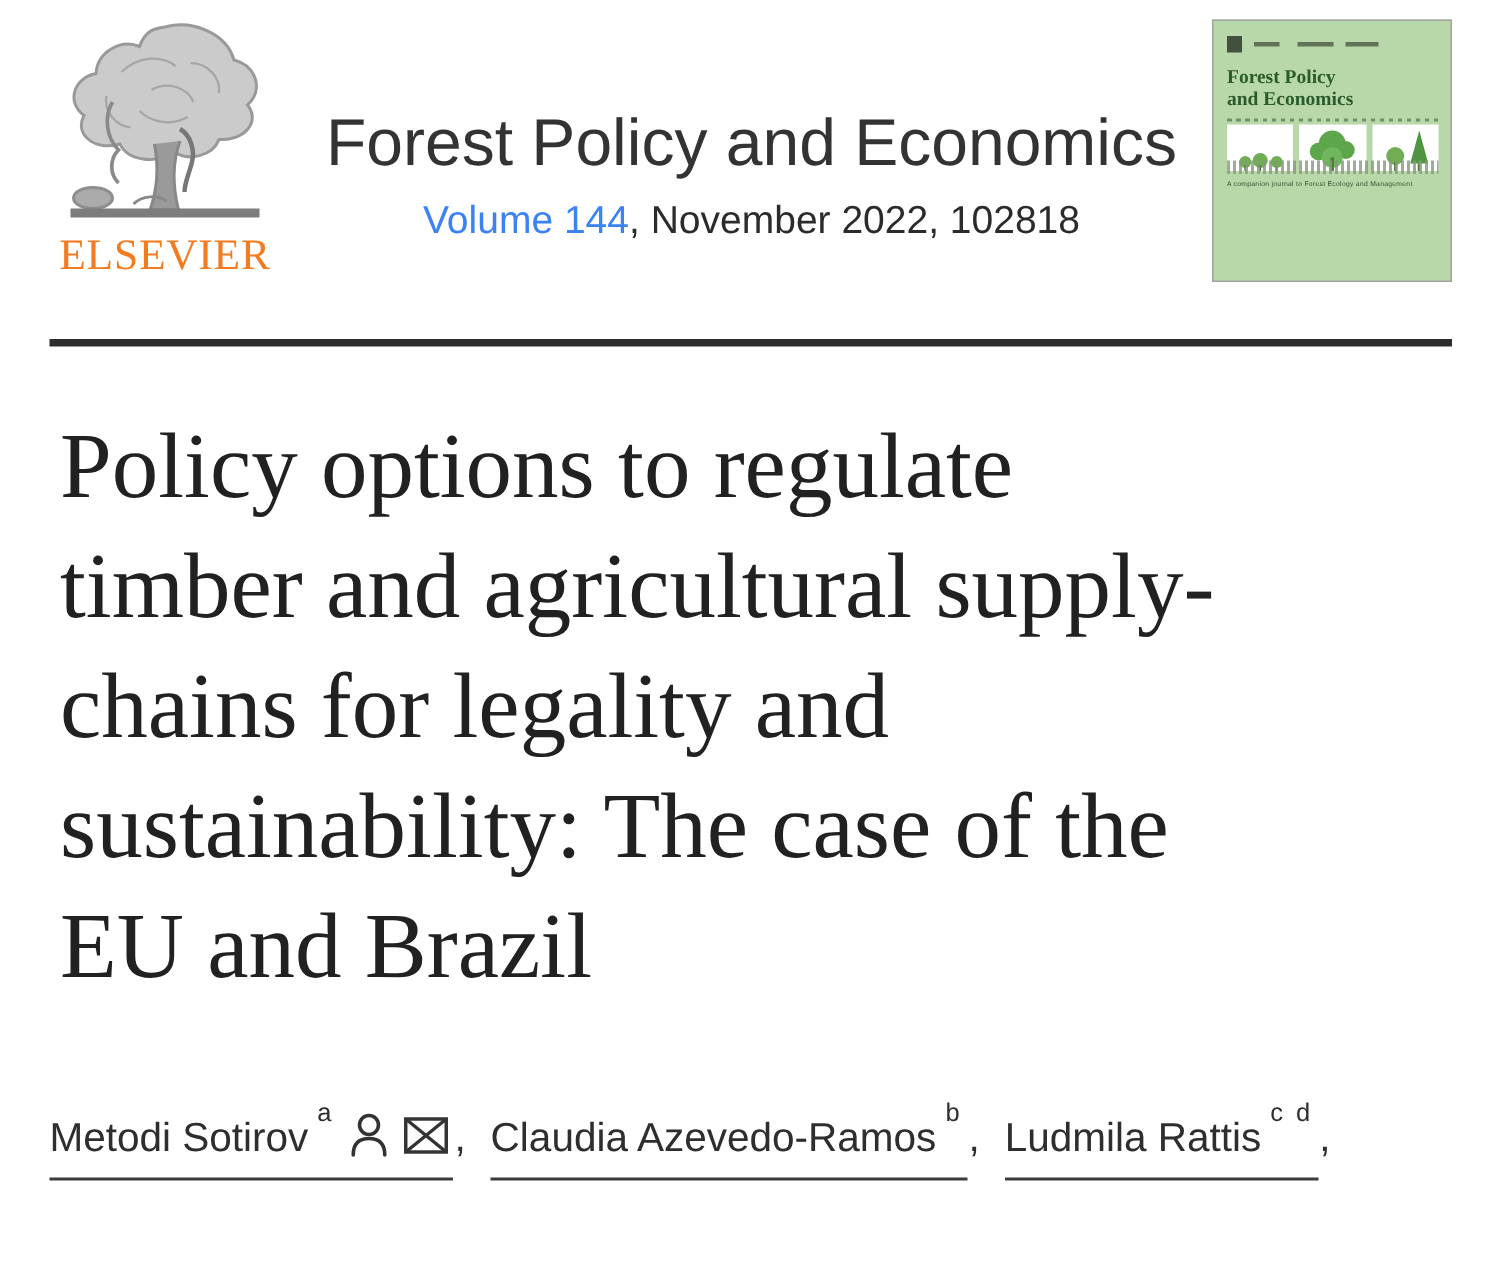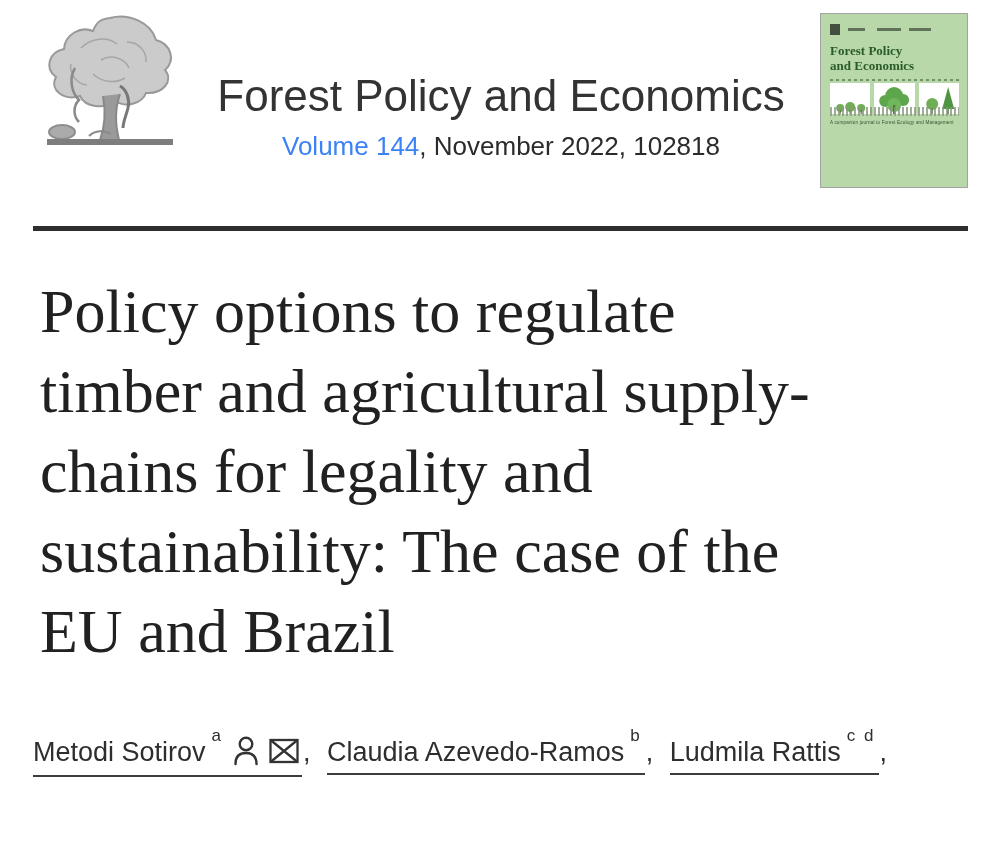"Forest Policy" .cover { width: 148px -> 160px }
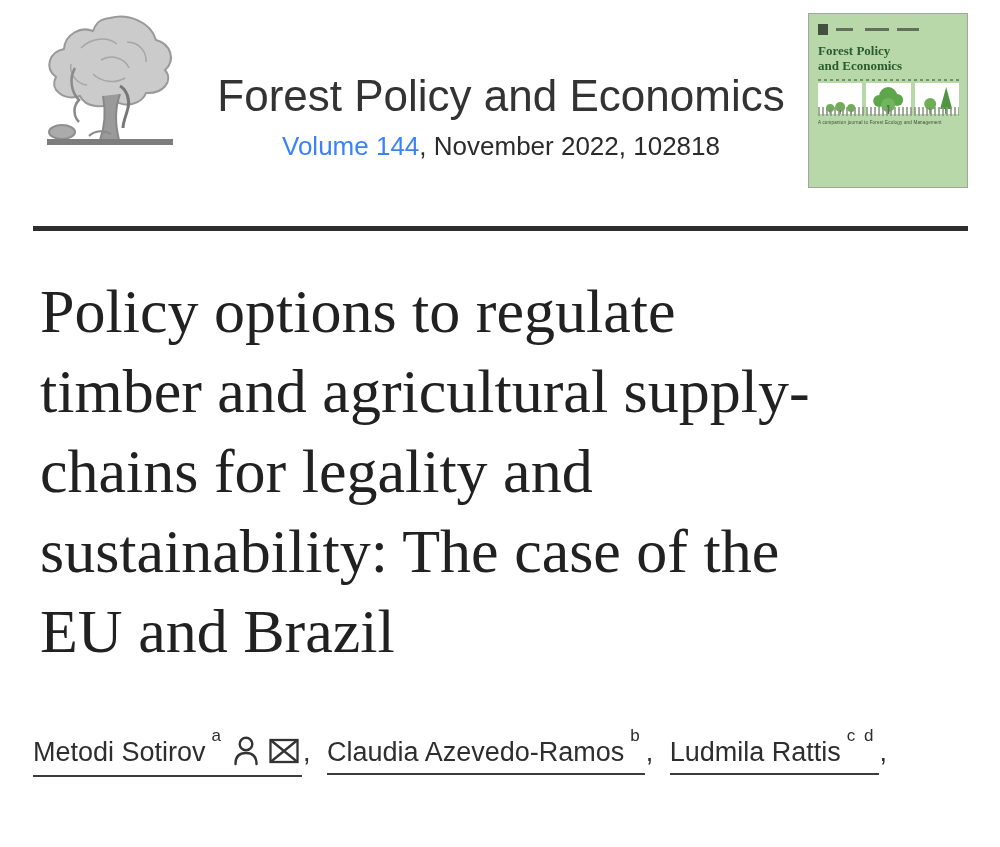"ELSEVIER" span.logo-word { html: none -> <span>ELSEVIER</span> }
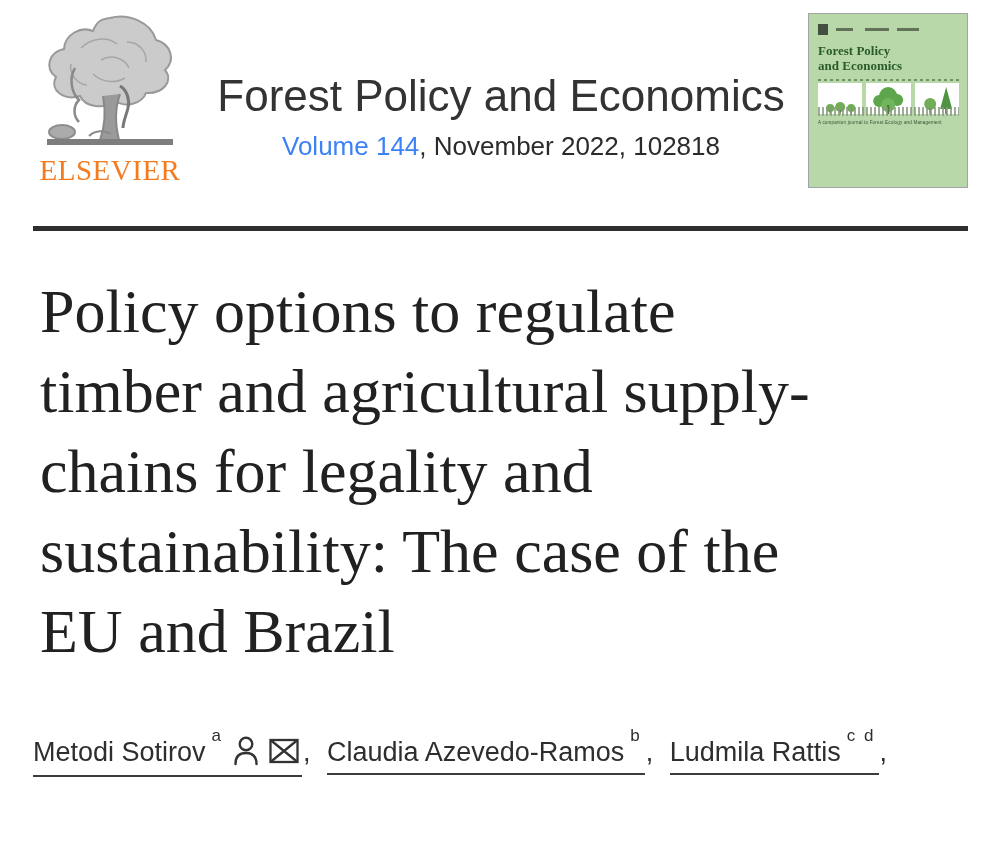"Metodi Sotirova , Claudia" .author-row { line-height: 32px -> 43px }
